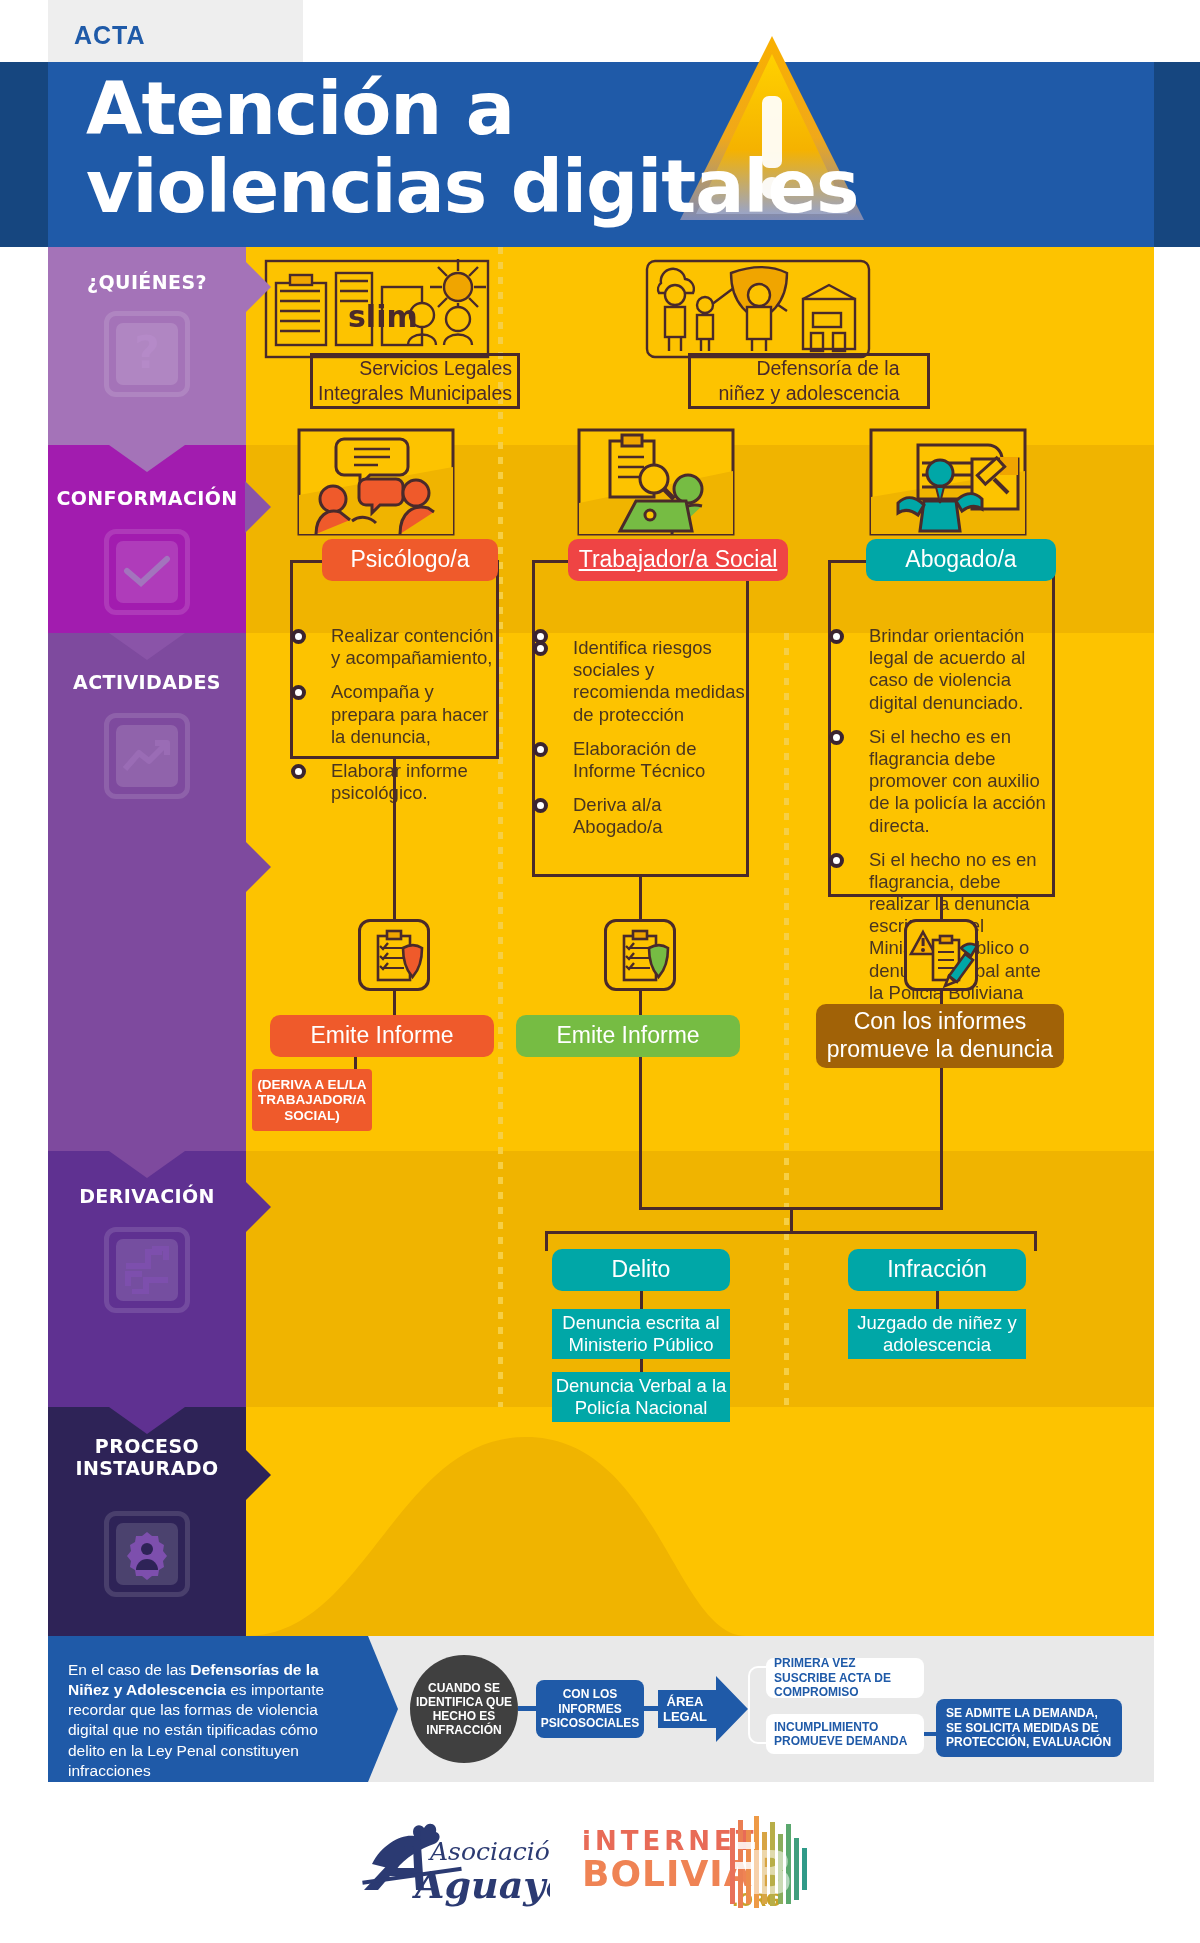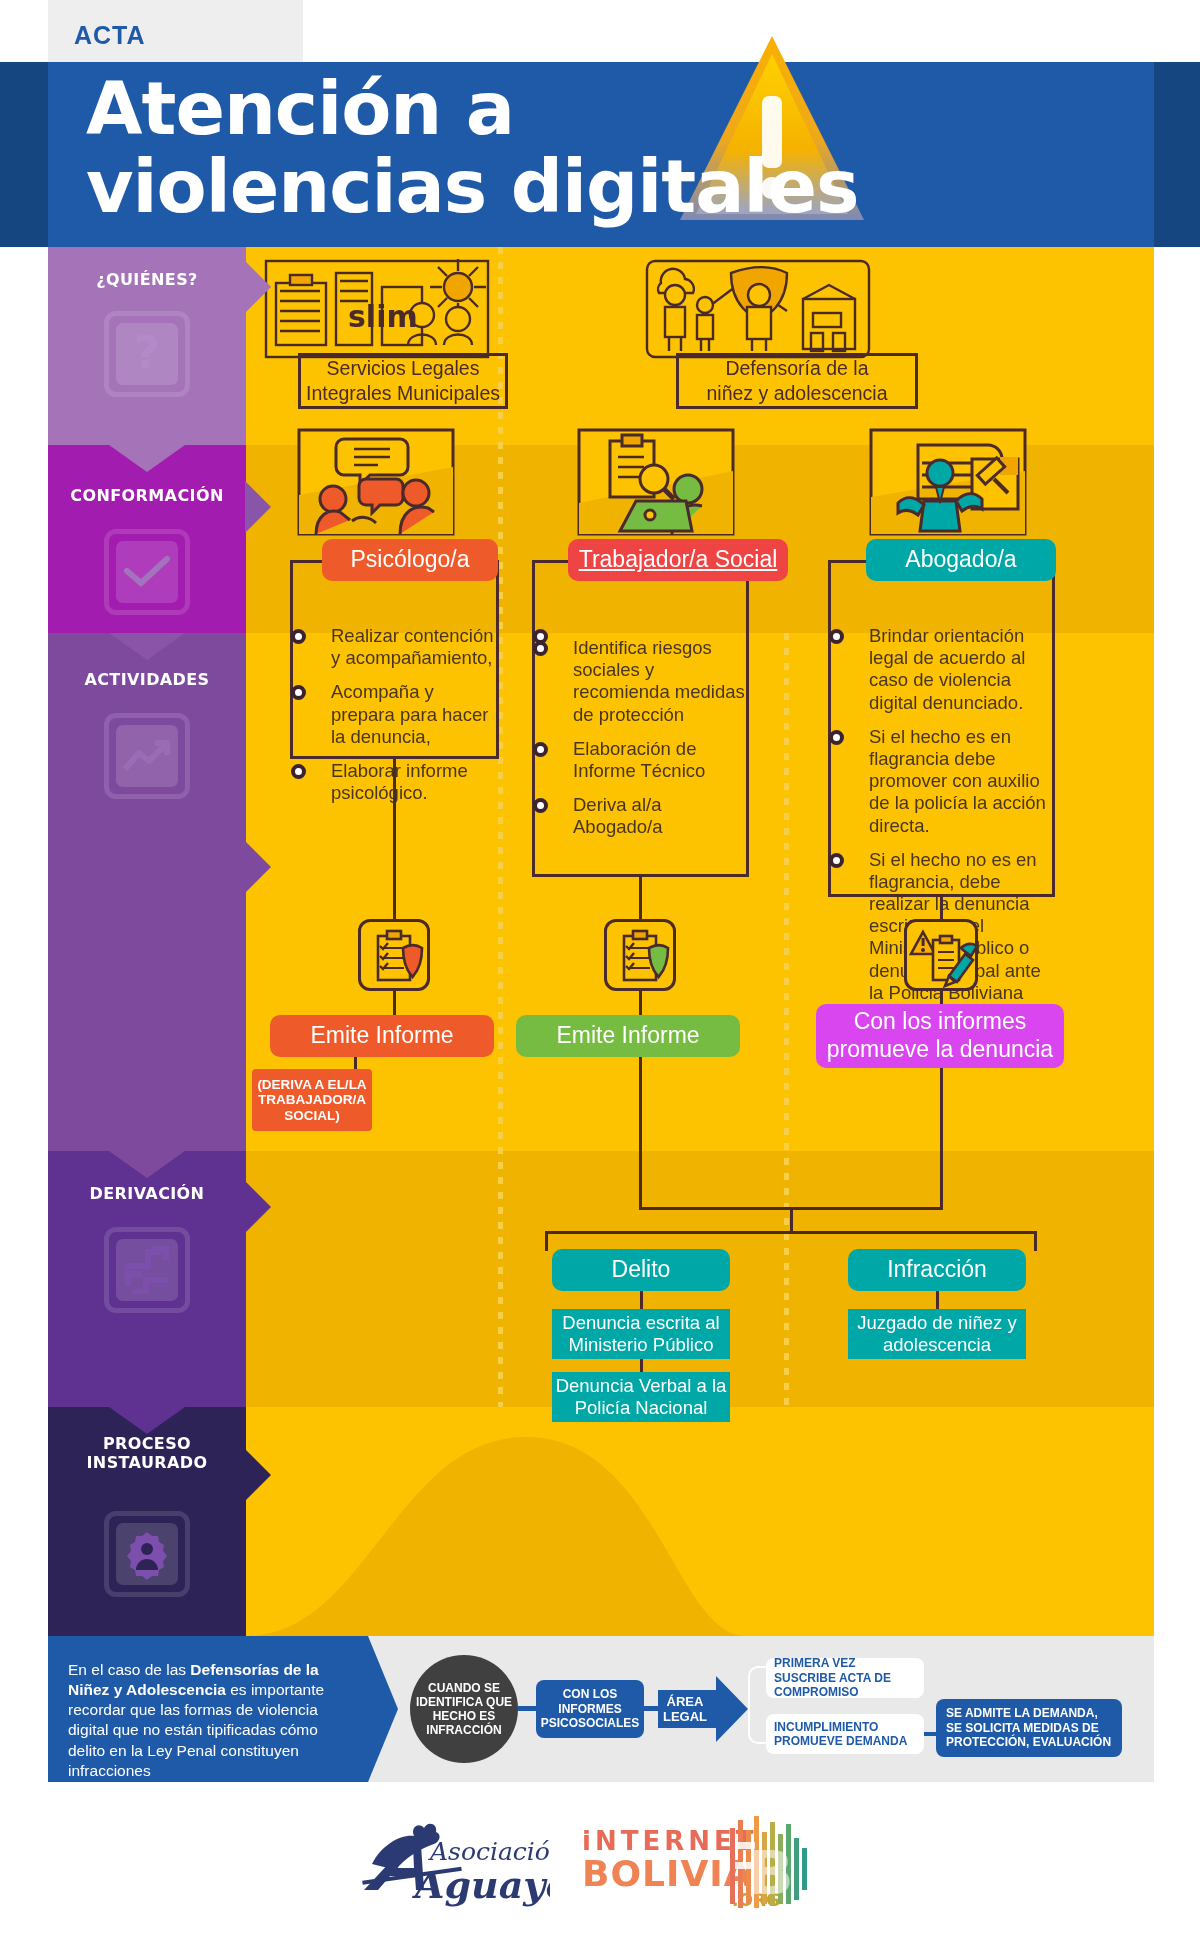"¿QUIÉNES?" .lseg .ltitle { font-size: 16px -> 19px }
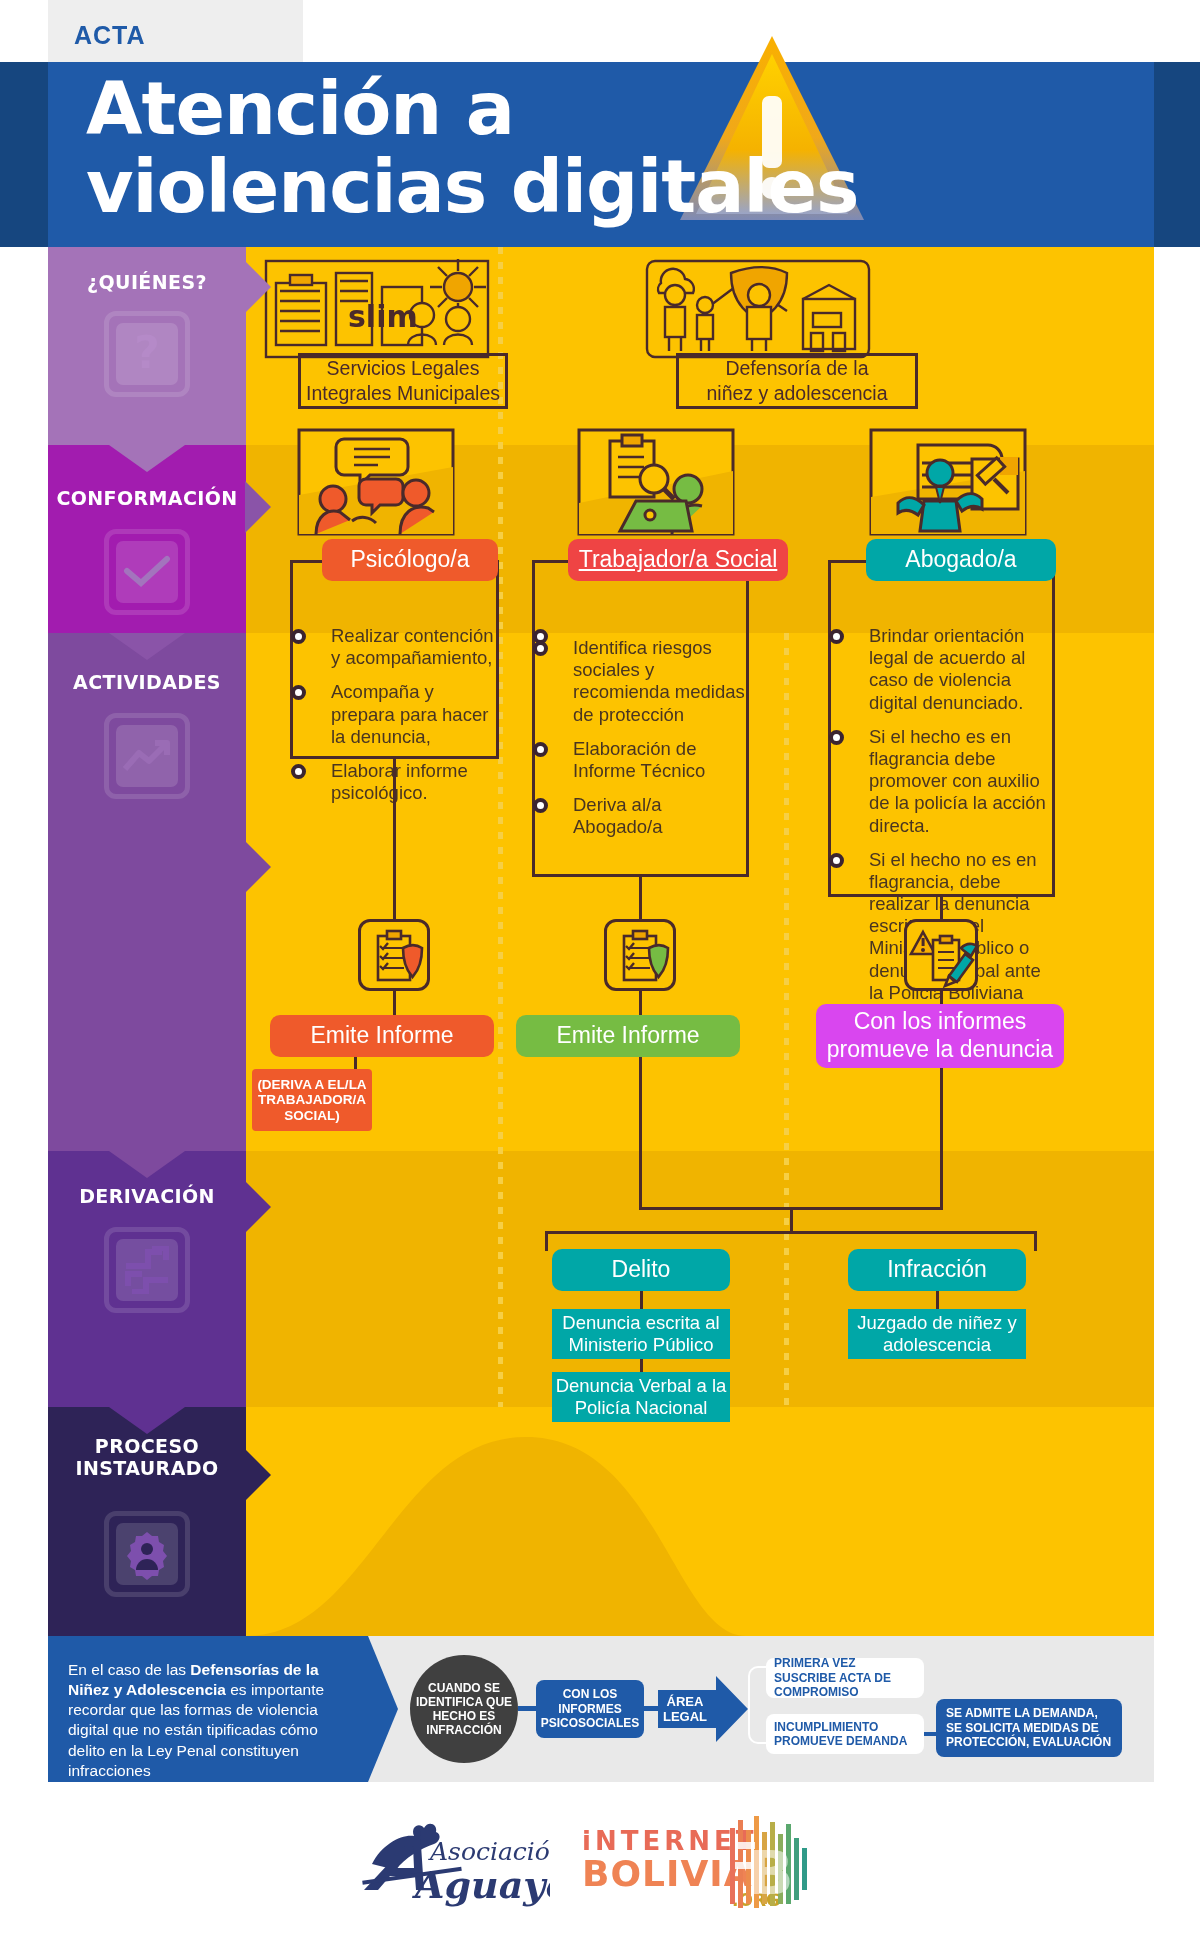"Servicios Legales" .orgbox { margin-left: none -> 12px; text-align: center -> right }
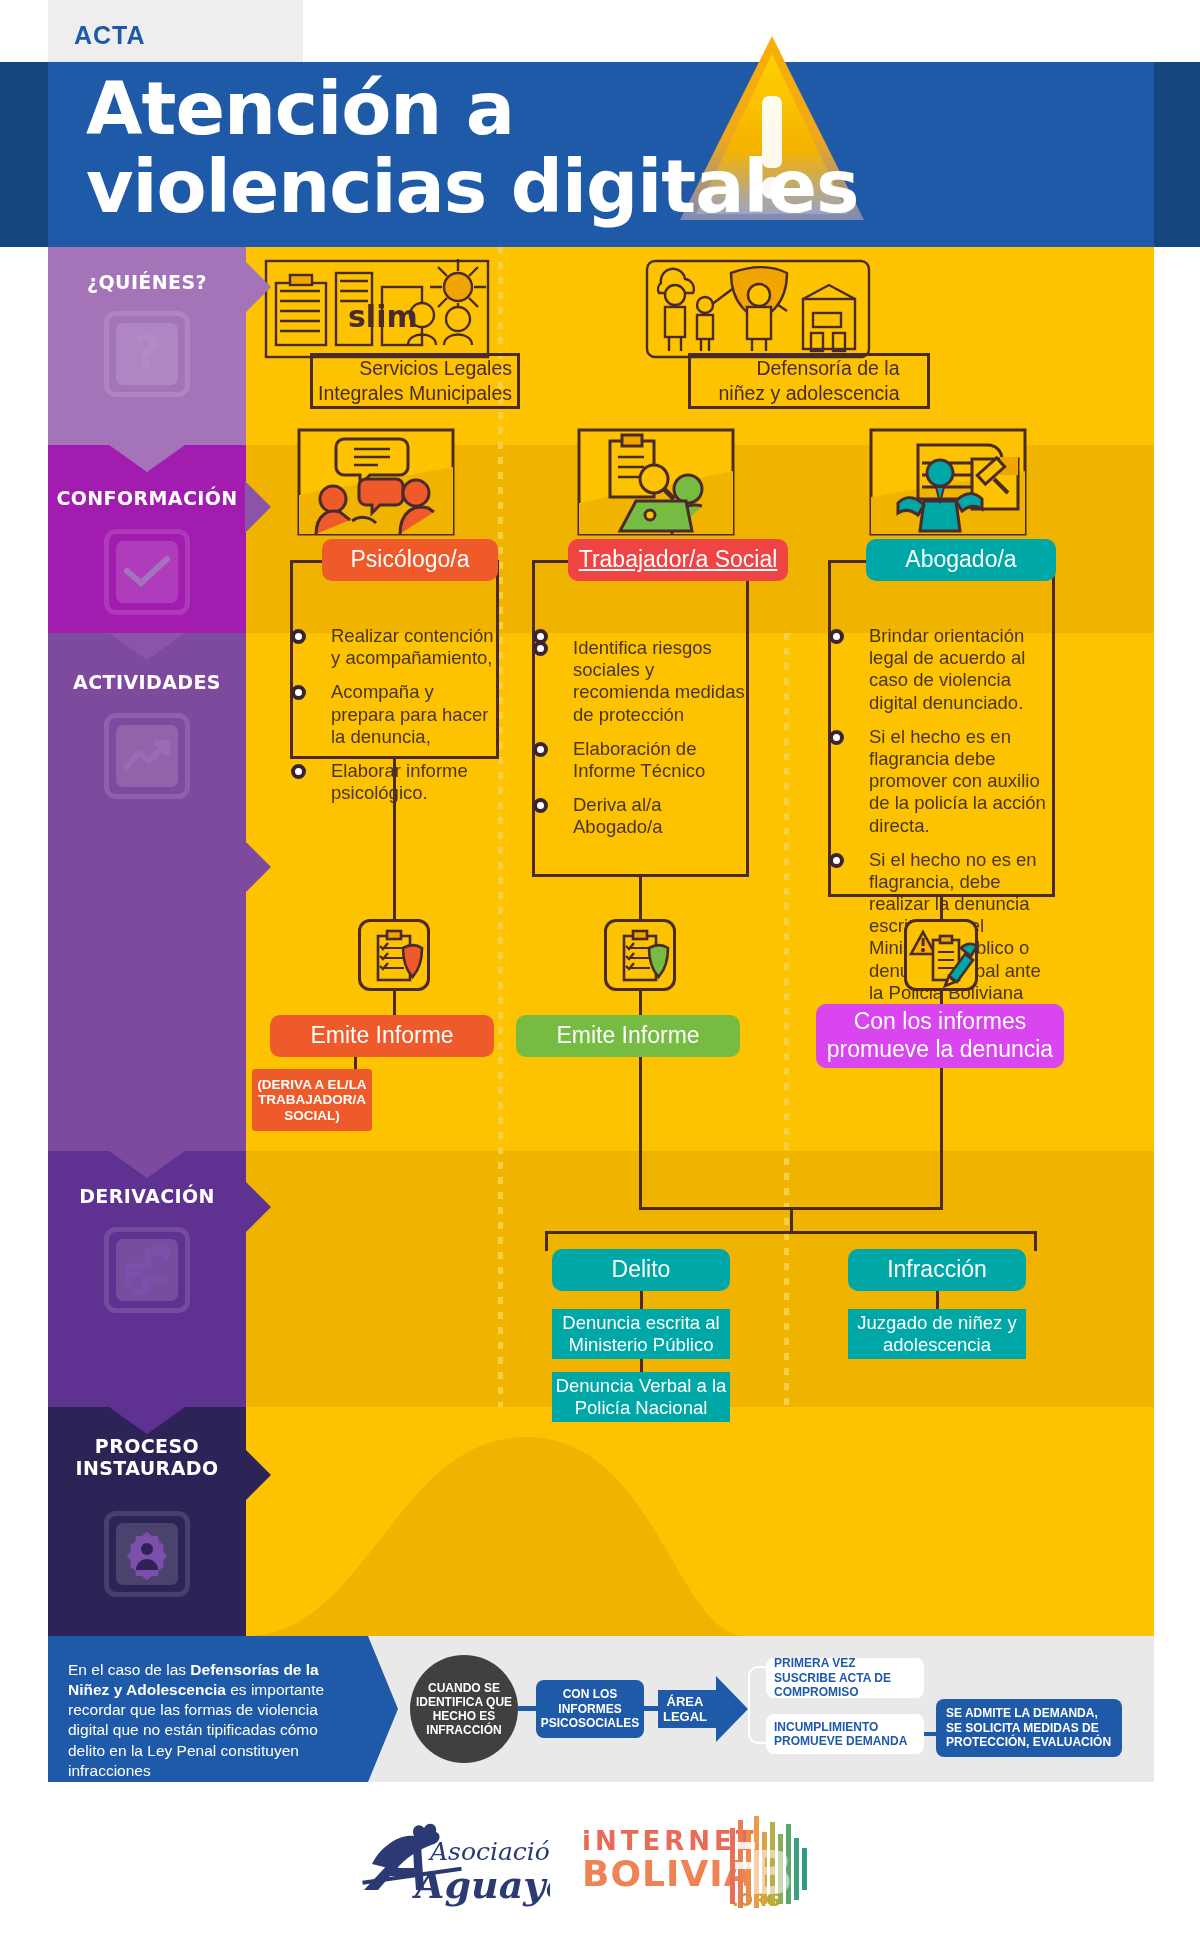"Con los informes promueve la" div.pill { background: #d946ef -> #a16207 }
